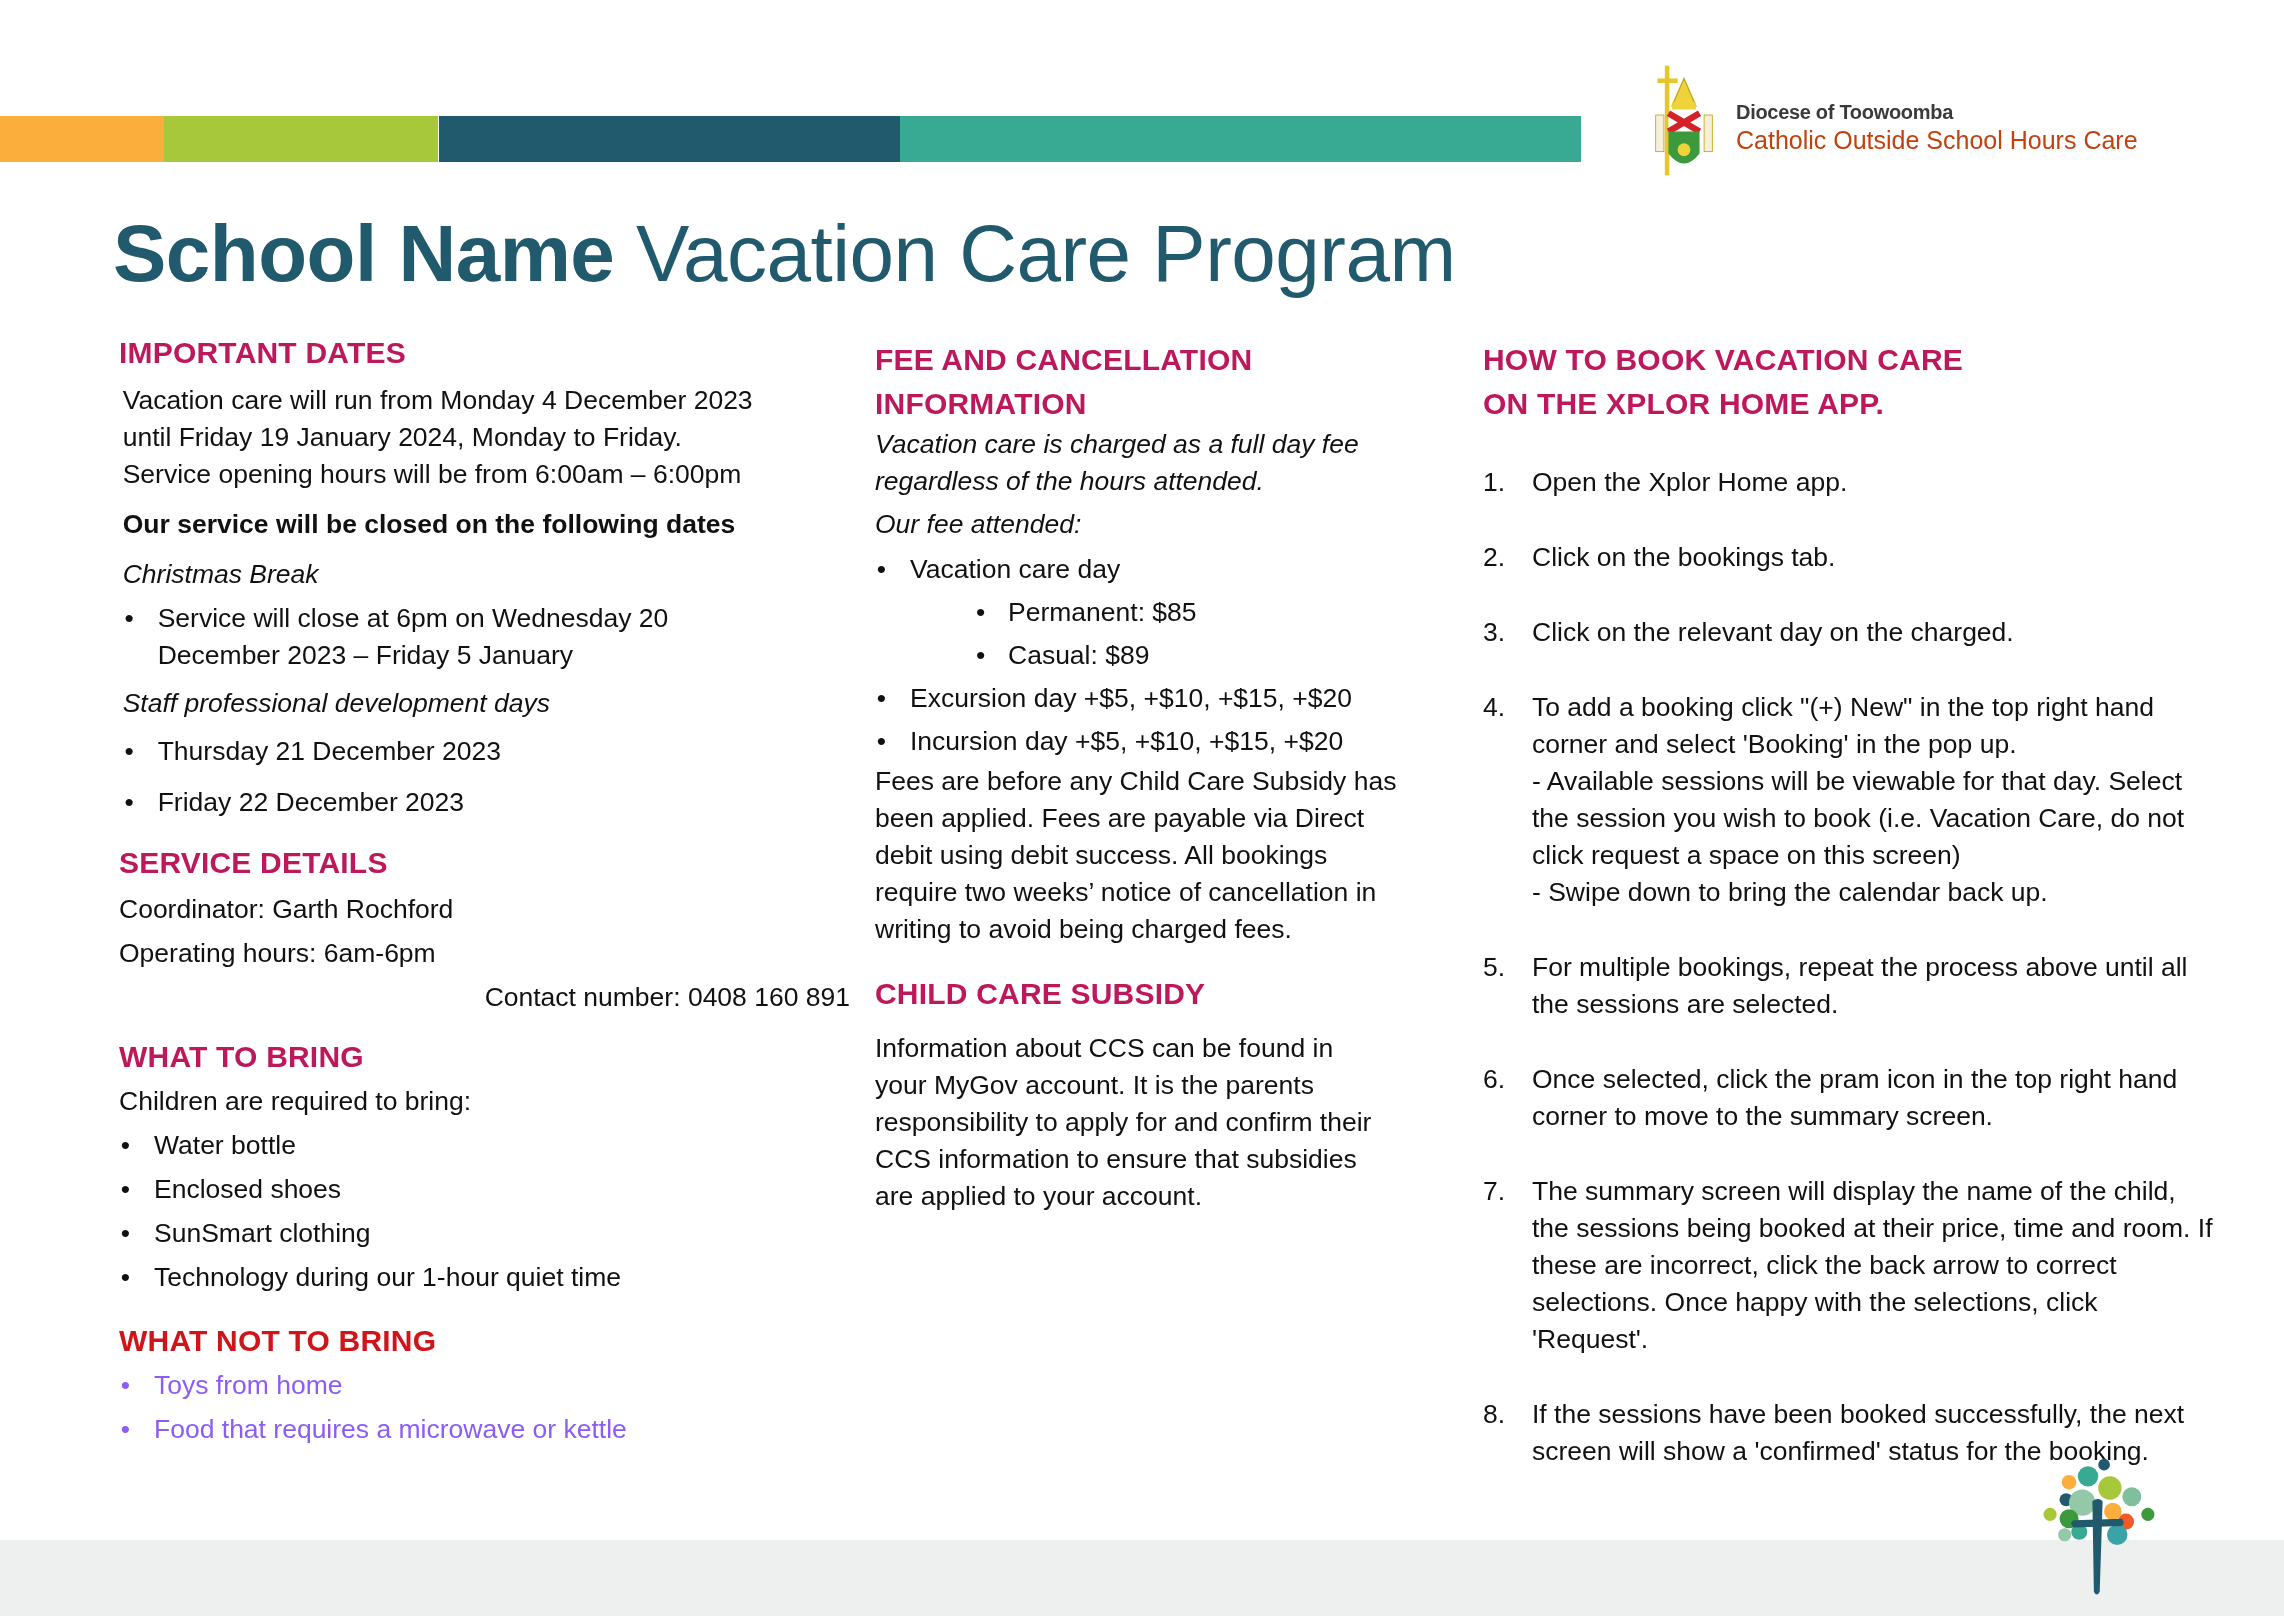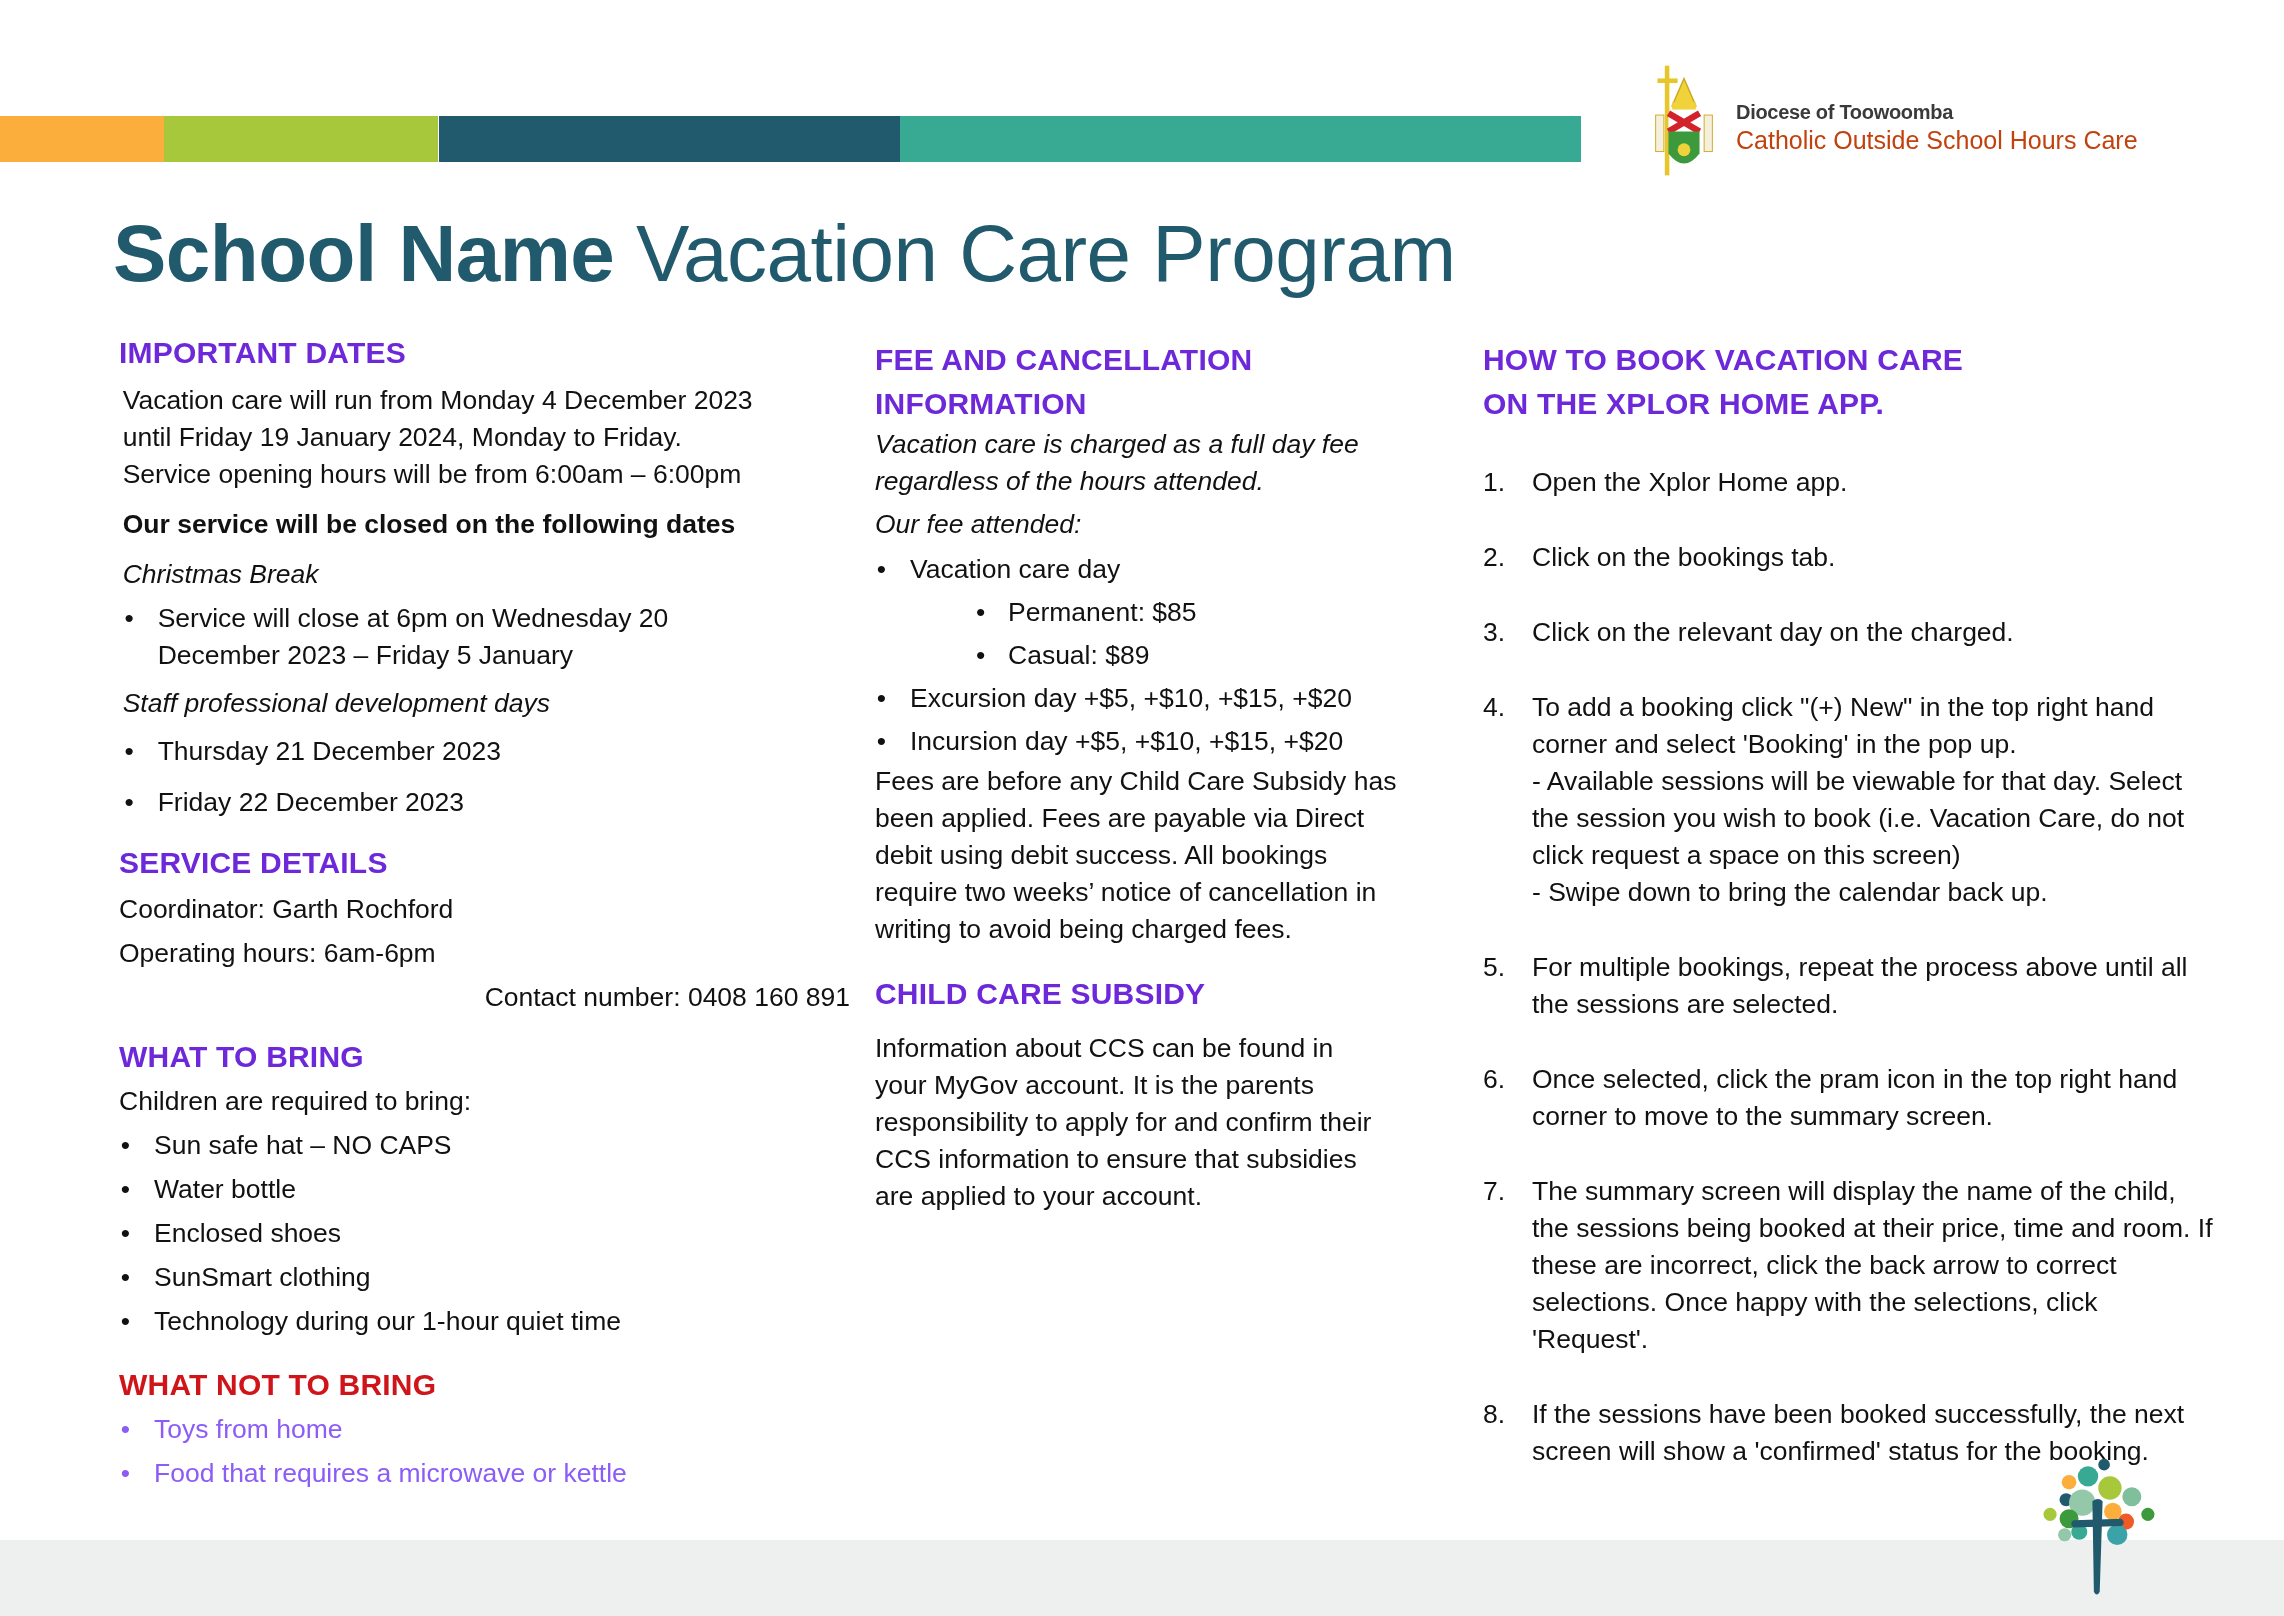"IMPORTANT DATES" .h { color: #6d28d9 -> #be185d }
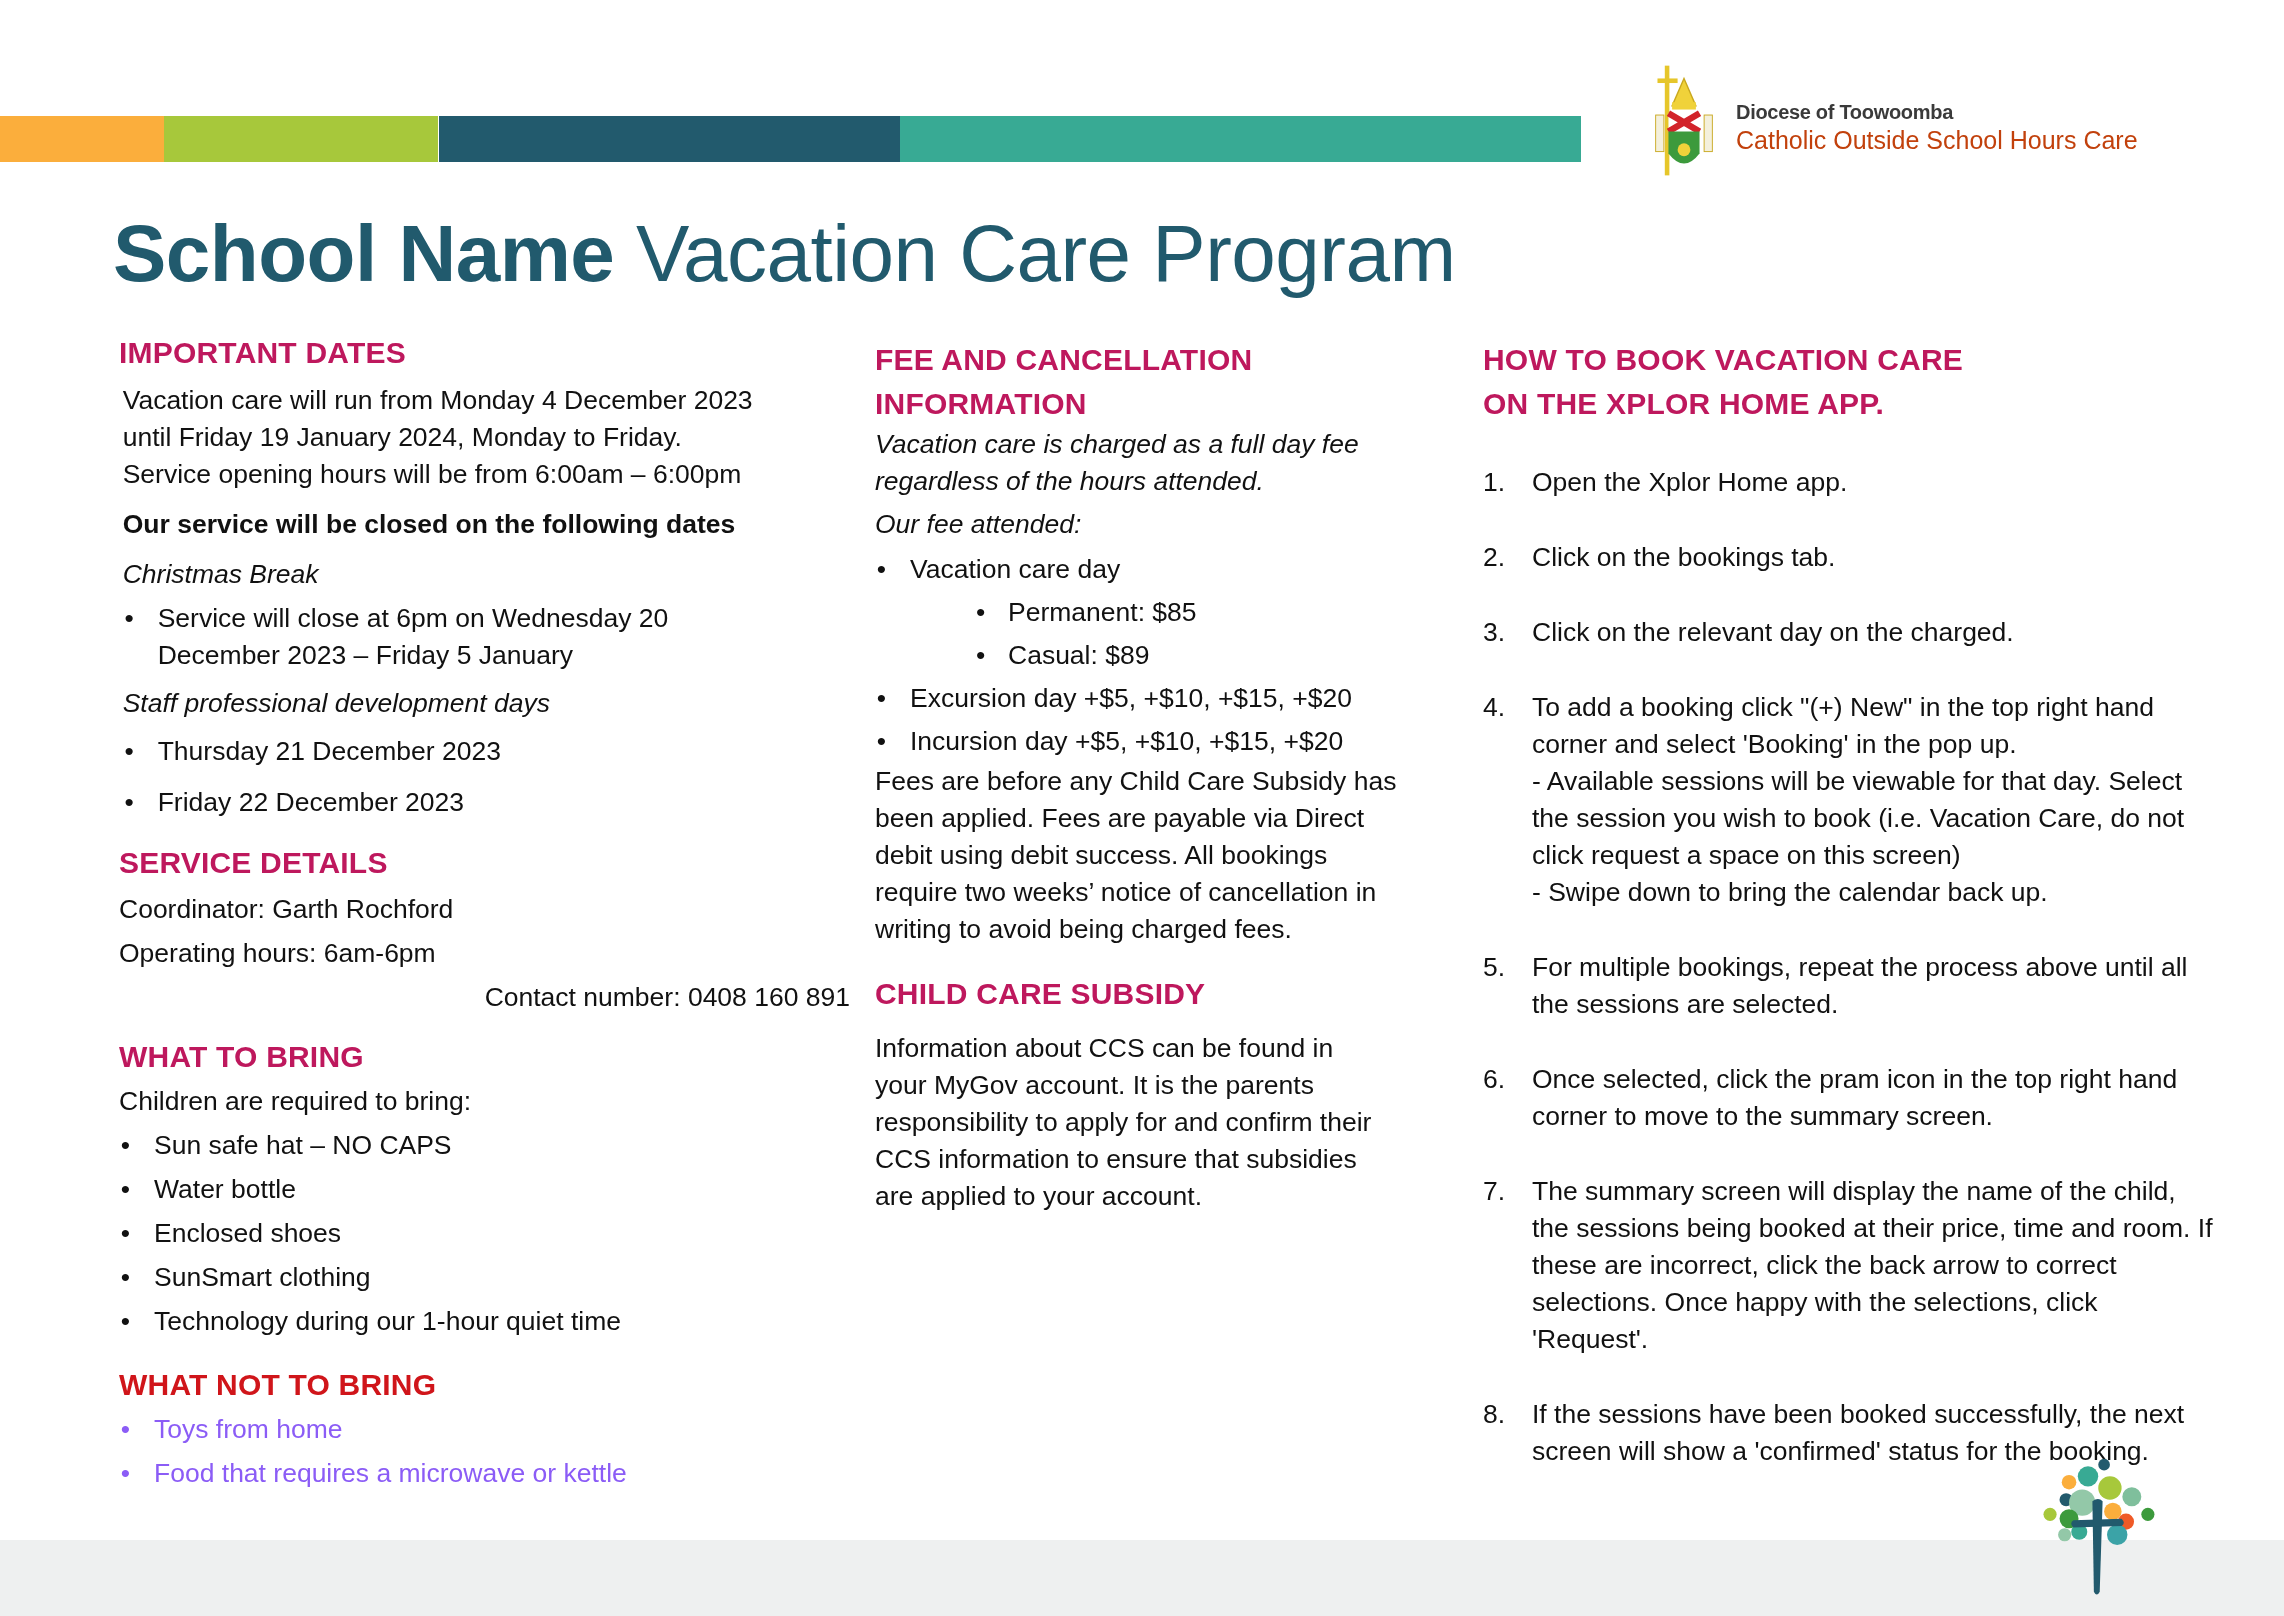"Sun safe hat – NO" li { html: <li>Sun safe hat – NO CAPS</li> -> none }
